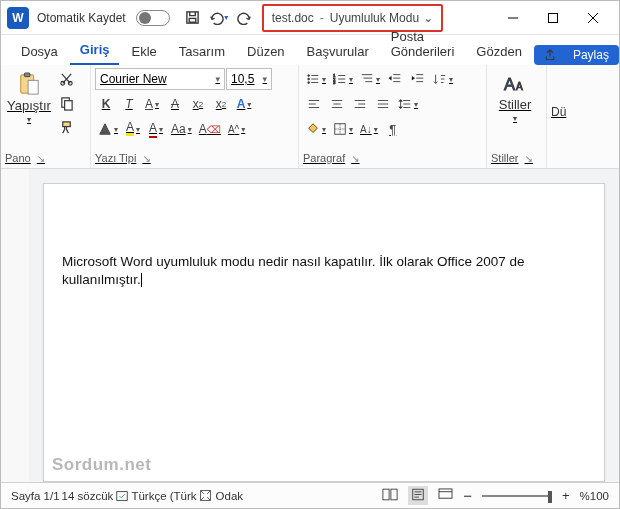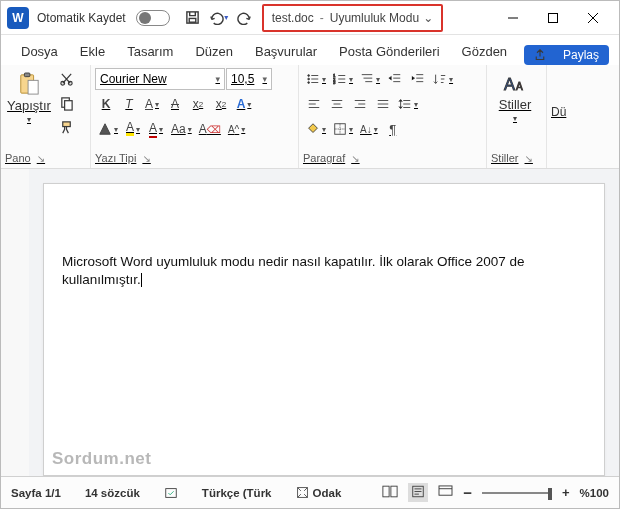"Giriş" div.tab { html: none -> <div>Giriş</div> }
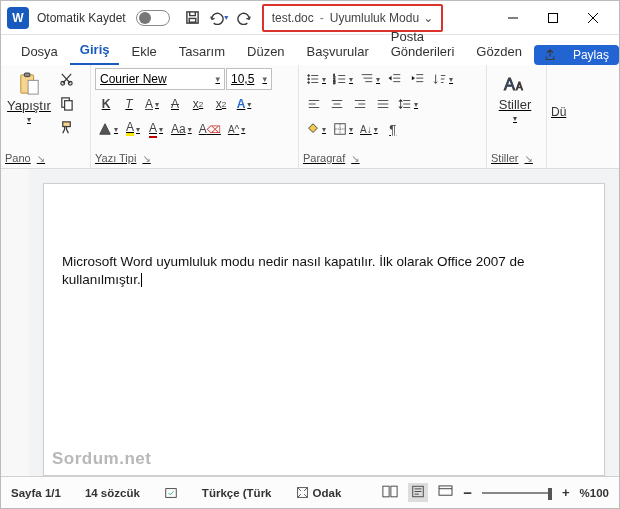"Sayfa 1/1" .status { font-weight: bold -> none; gap: 24px -> 2px; height: 32px -> 26px }
